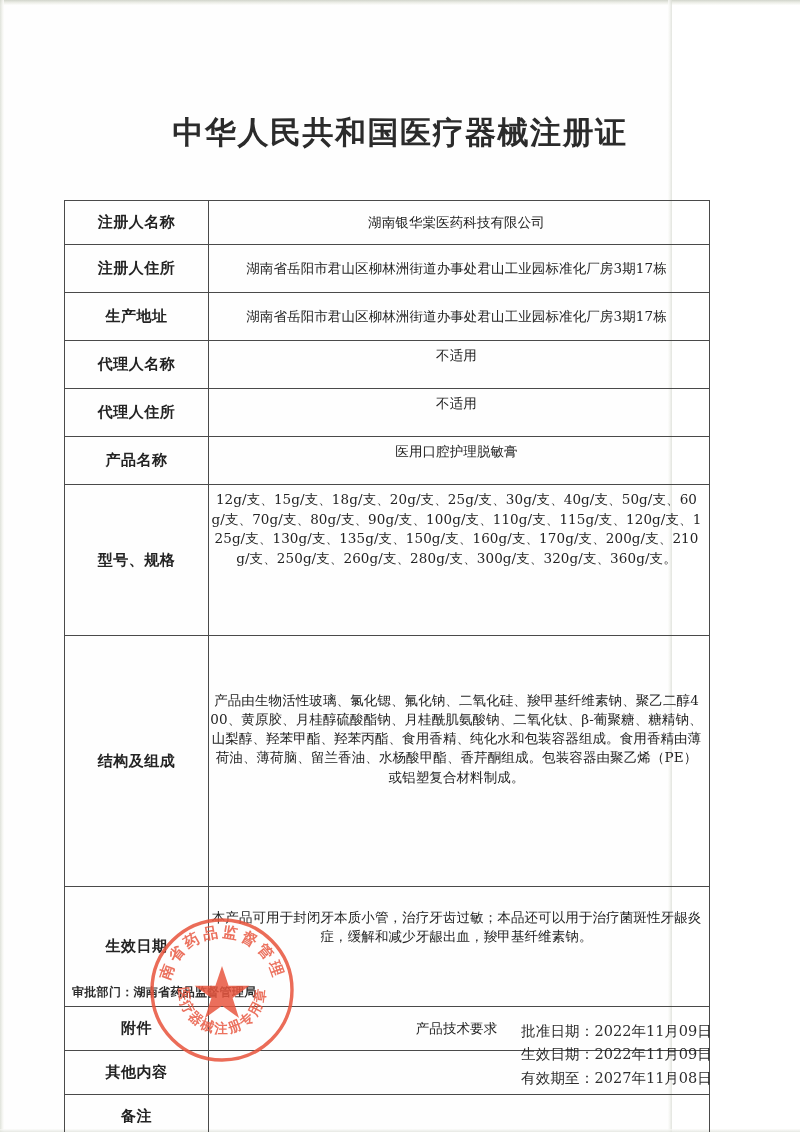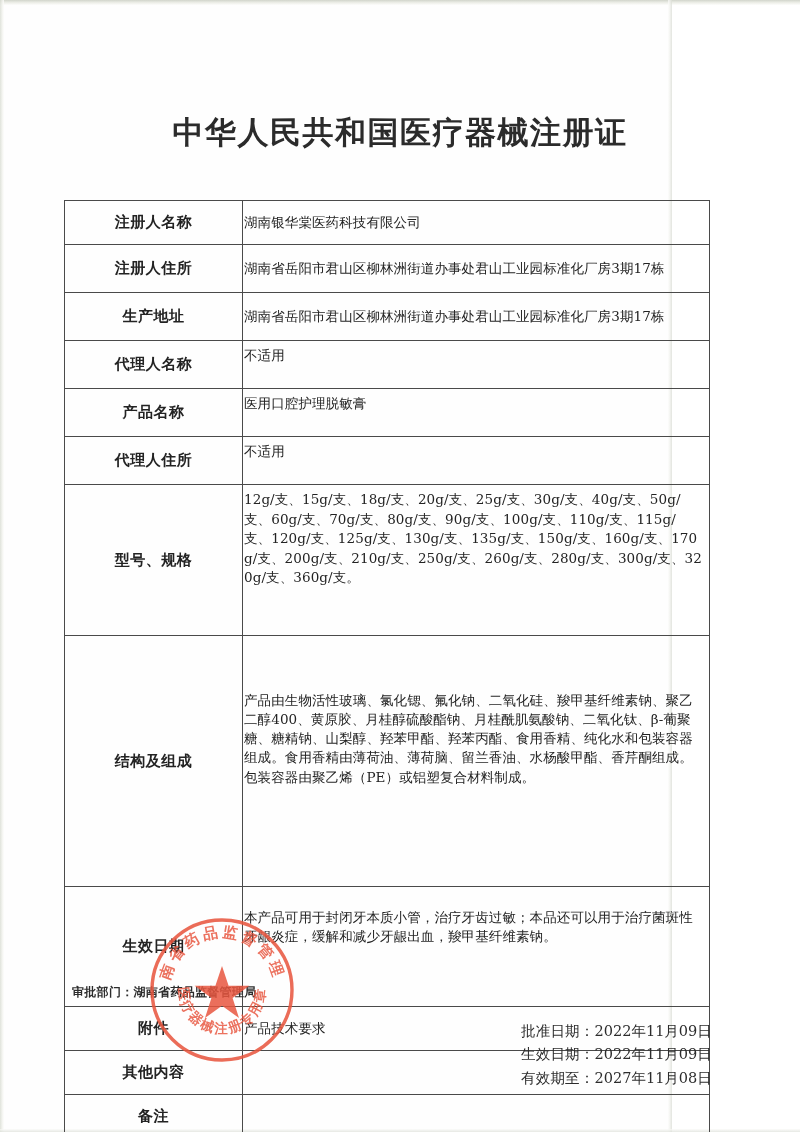"注册人名称" .cert-table td.label { padding: 4px 19px -> 4px 2px }
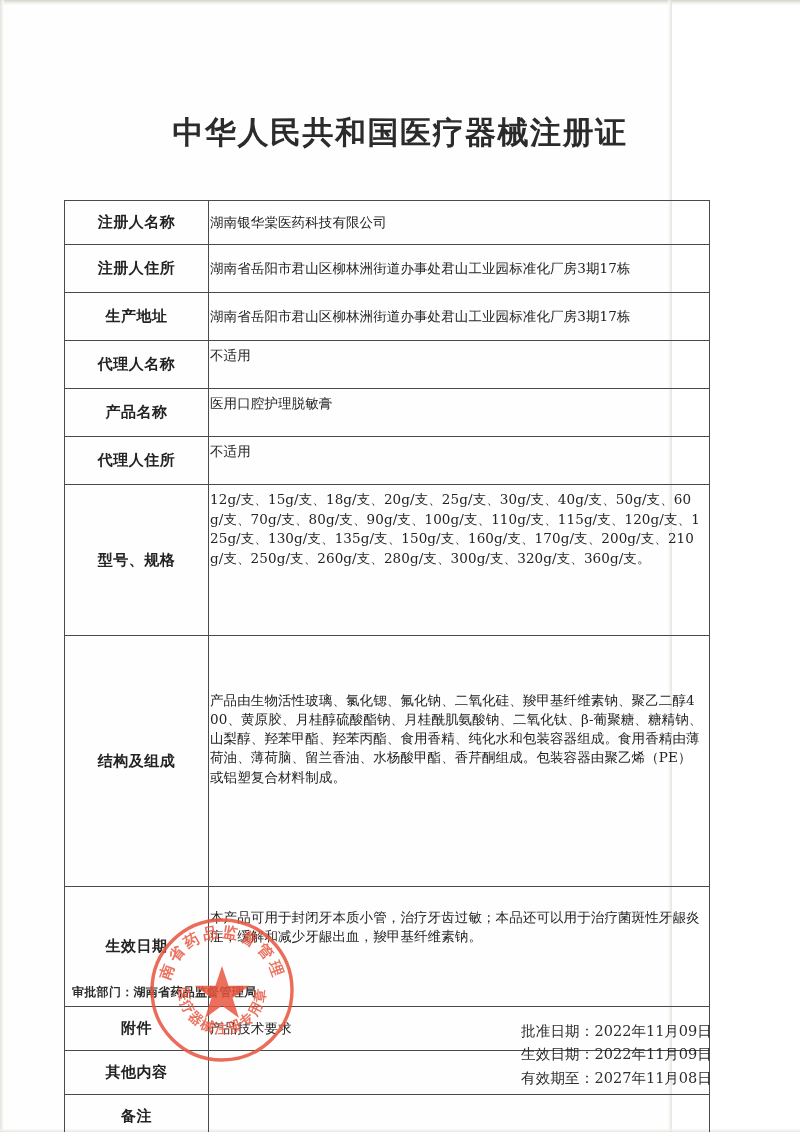"湖南银华棠医药科技有限公司" .cert-table td.value { text-align: none -> center }
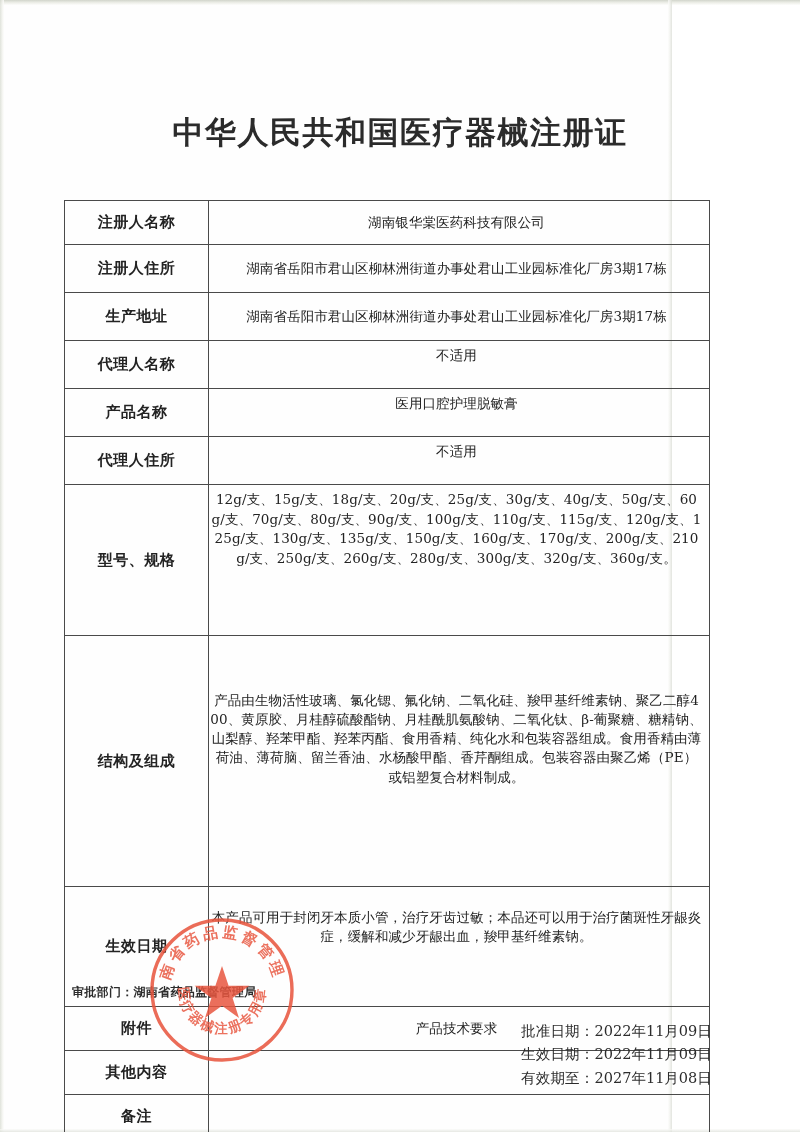"产品名称" tr.r-prod { order: before "代理人住所" -> after "代理人住所" }
